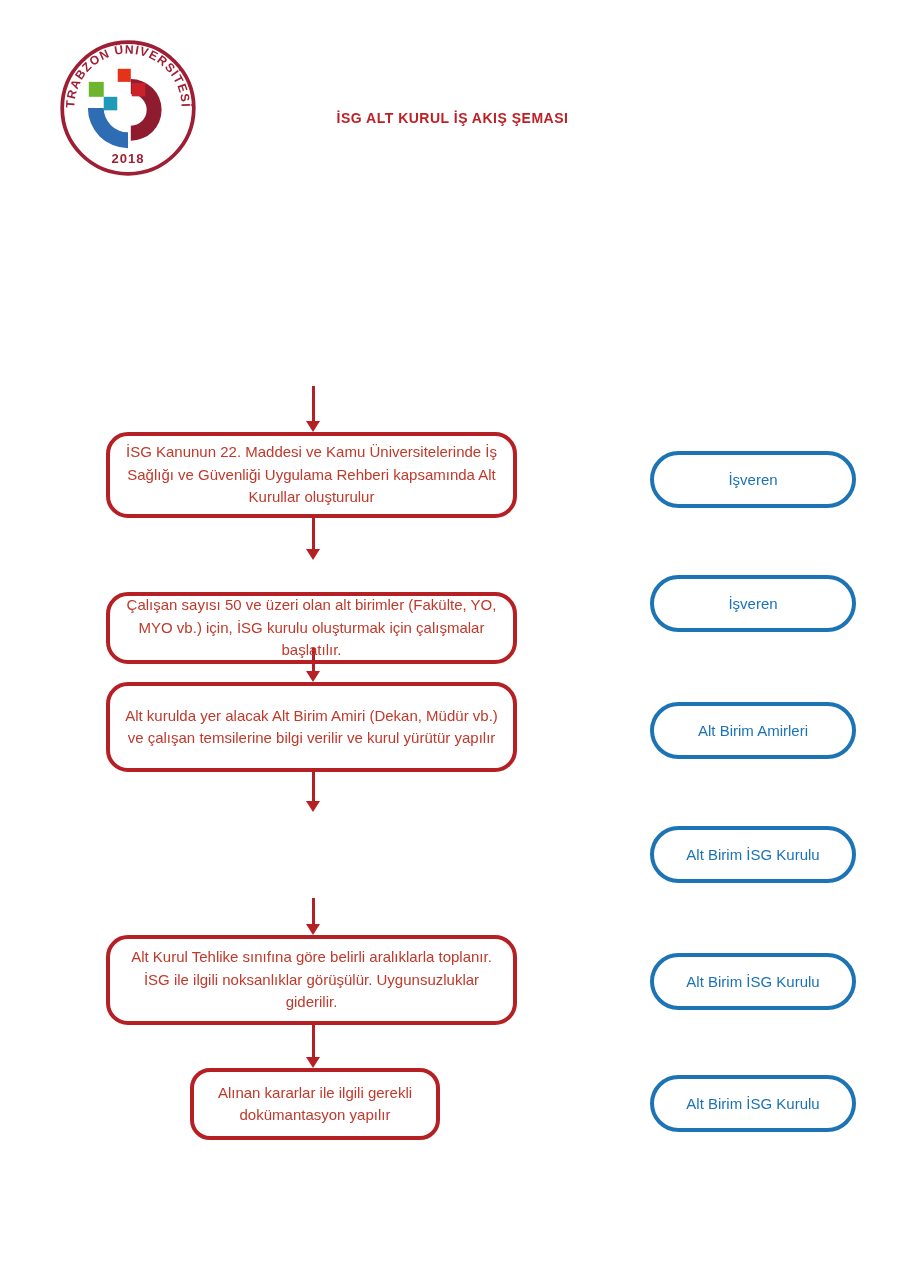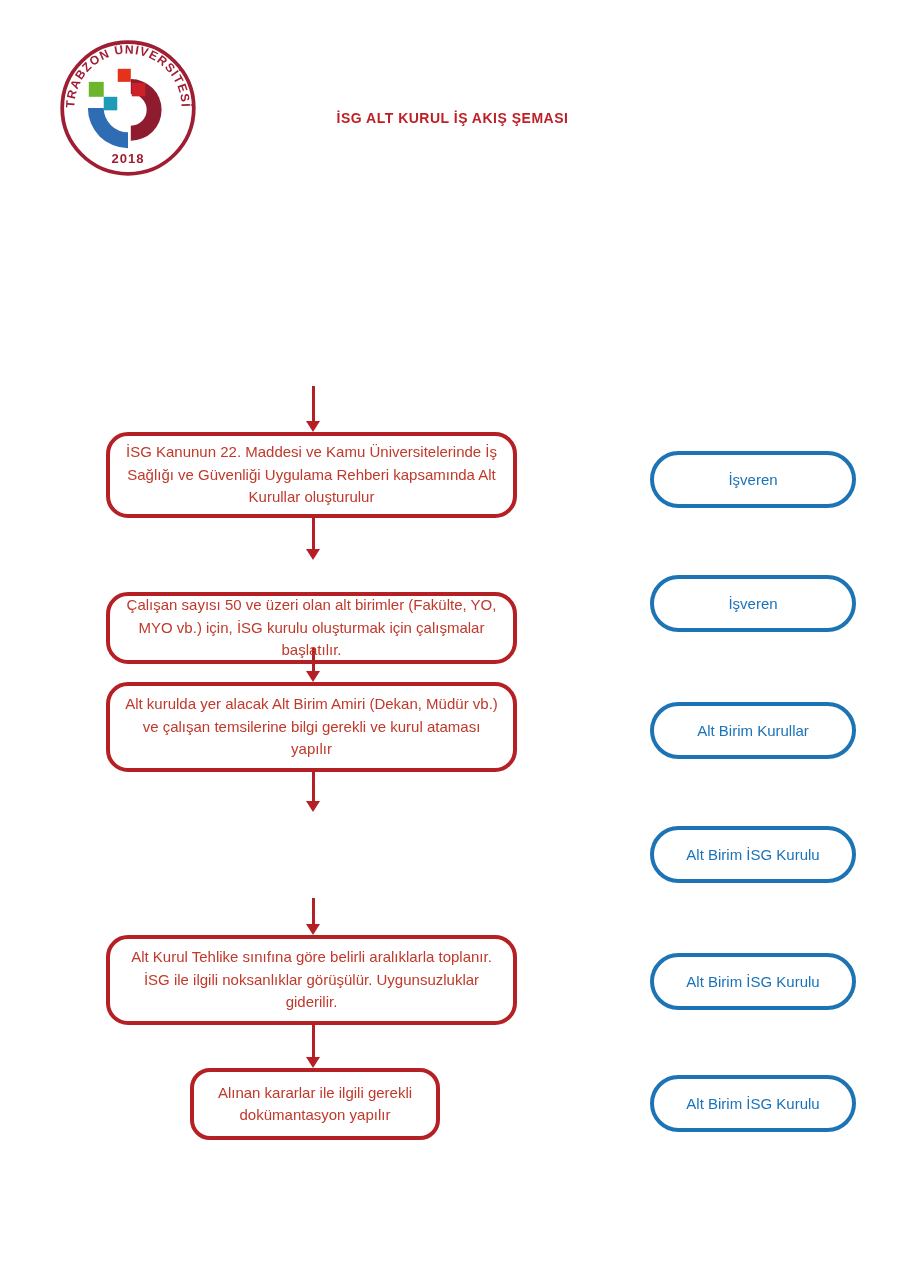"Alt kurulda yer alacak Alt" div.flow-box { text: gerekli ve kurul ataması -> verilir ve kurul yürütür }
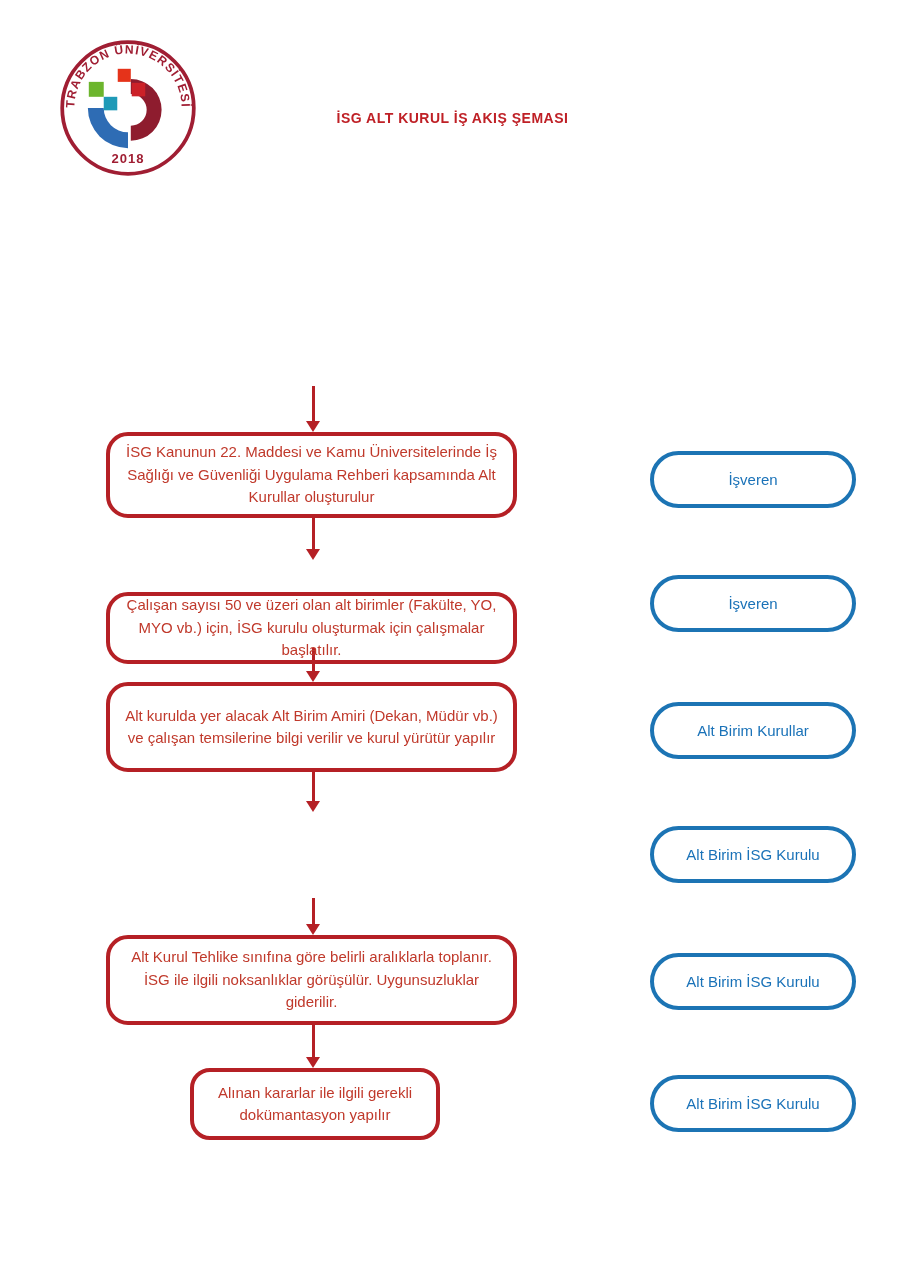"Alt Birim Kurullar" div.actor-pill { text: Kurullar -> Amirleri }
